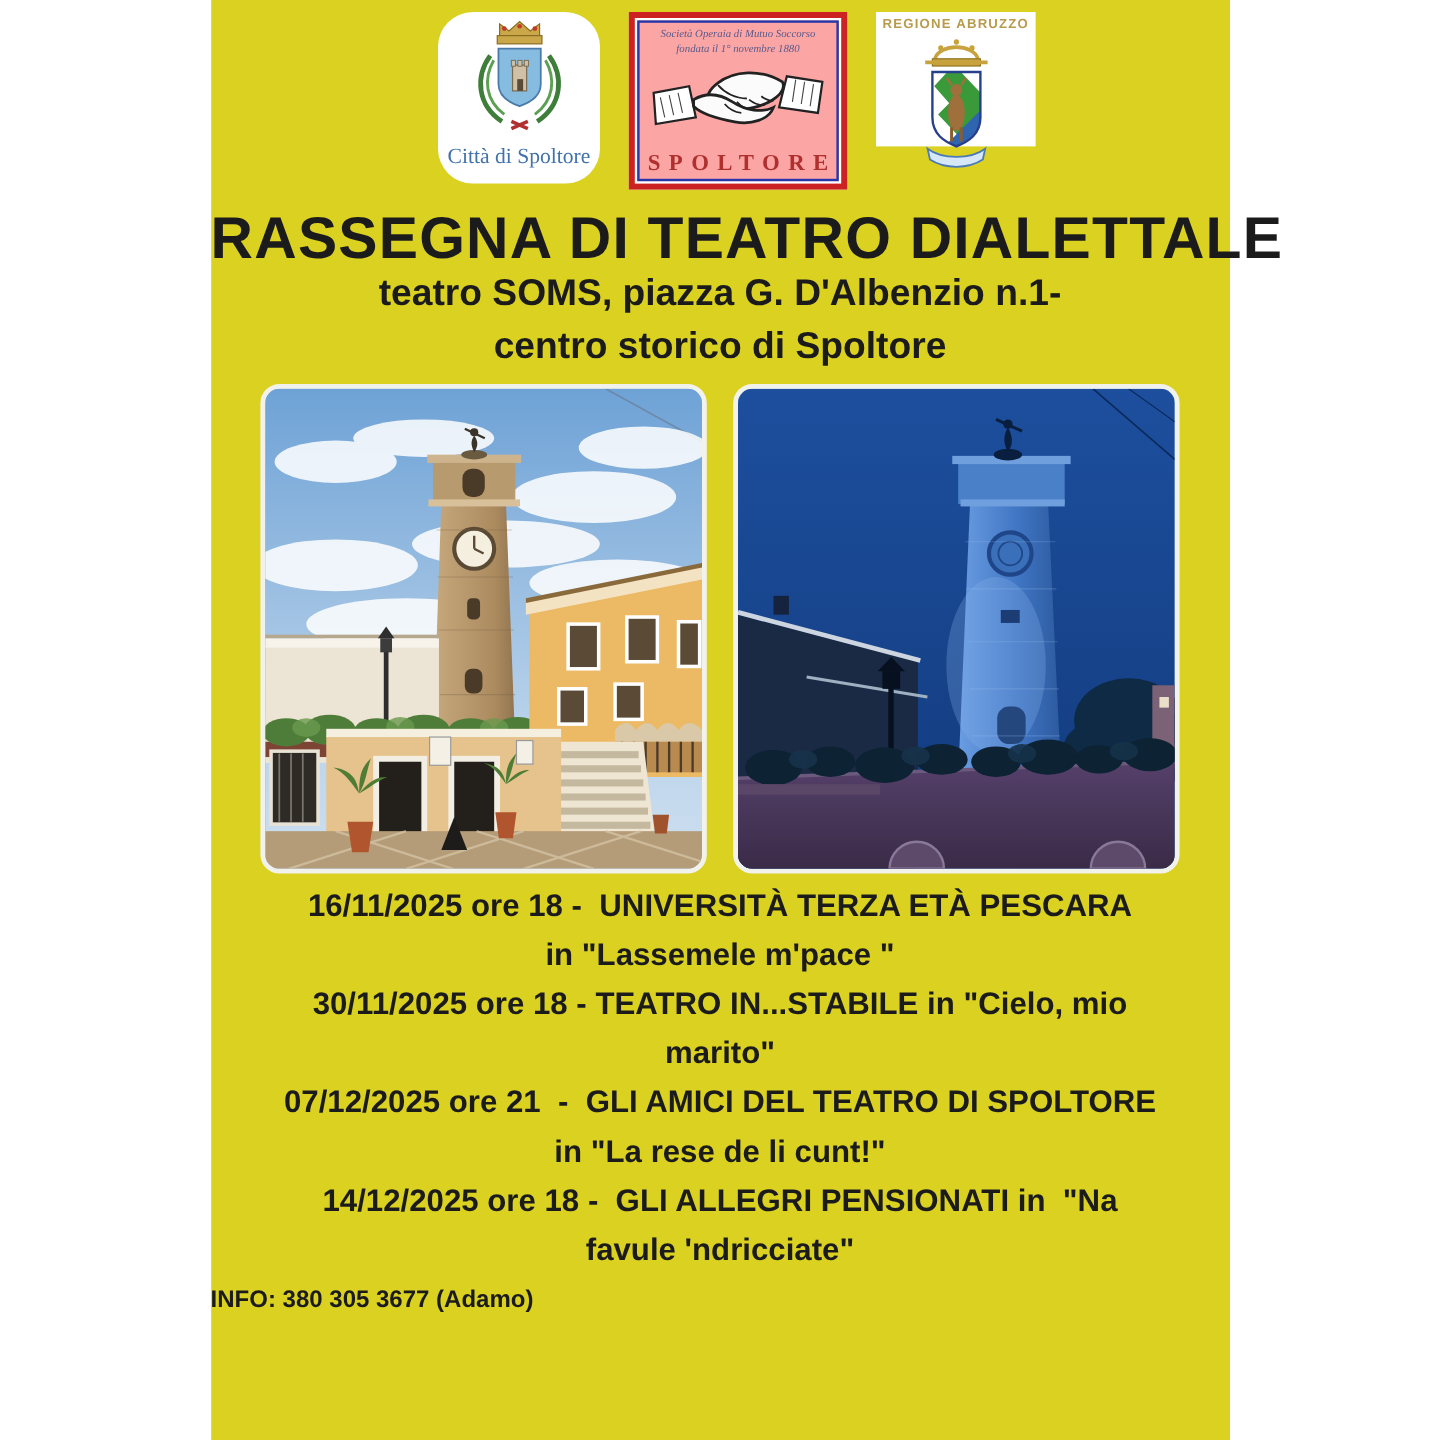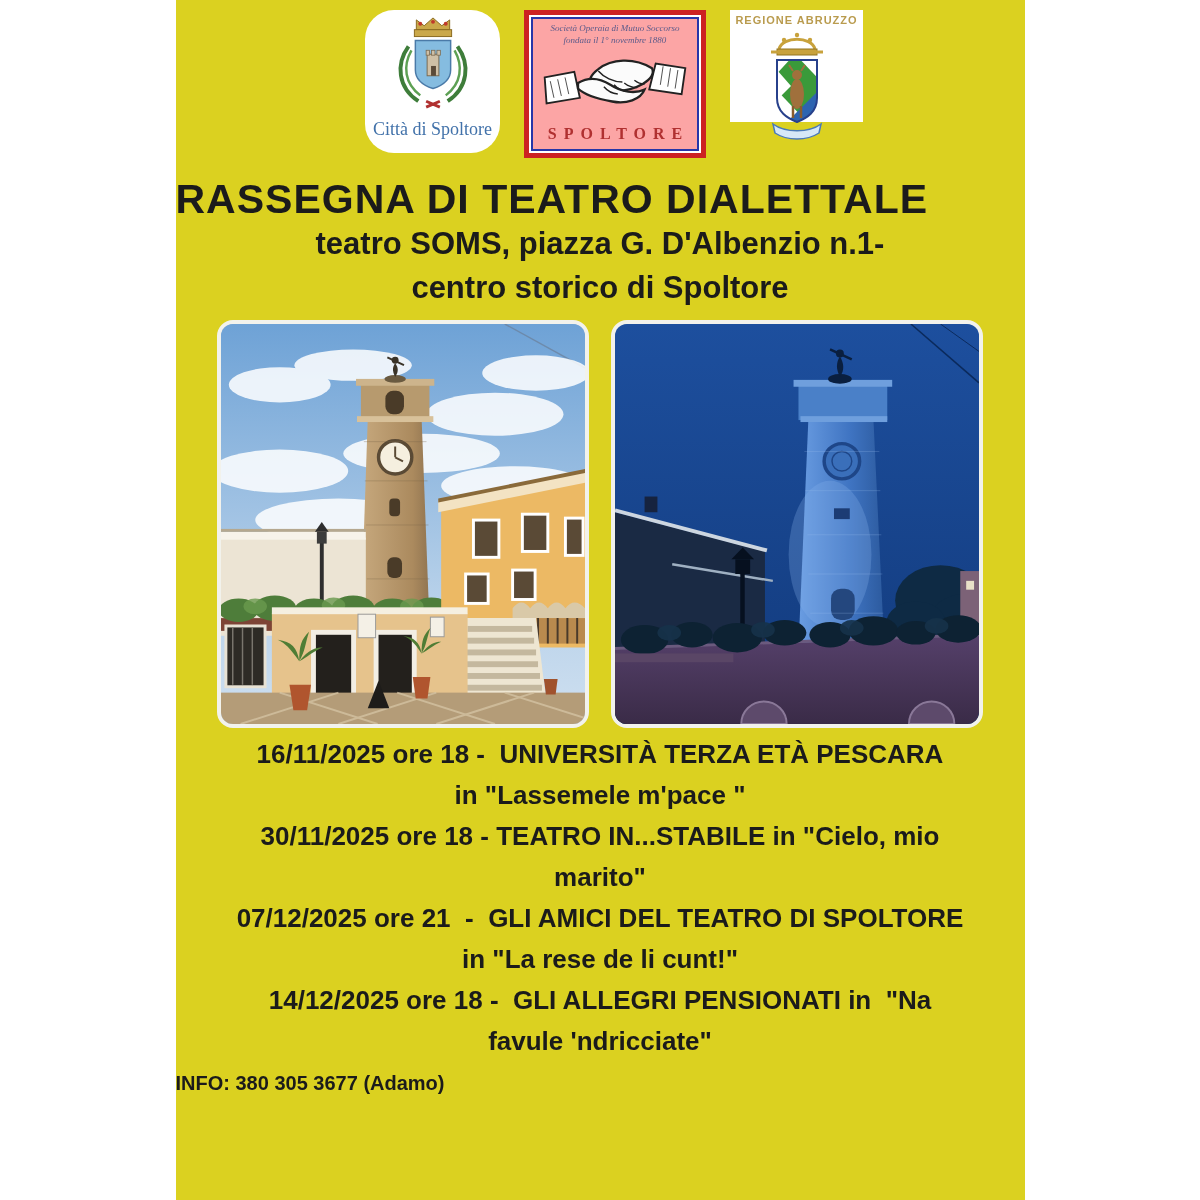"SPOLTORE" .logo-soms .caption { font-size: 16px -> 19px }
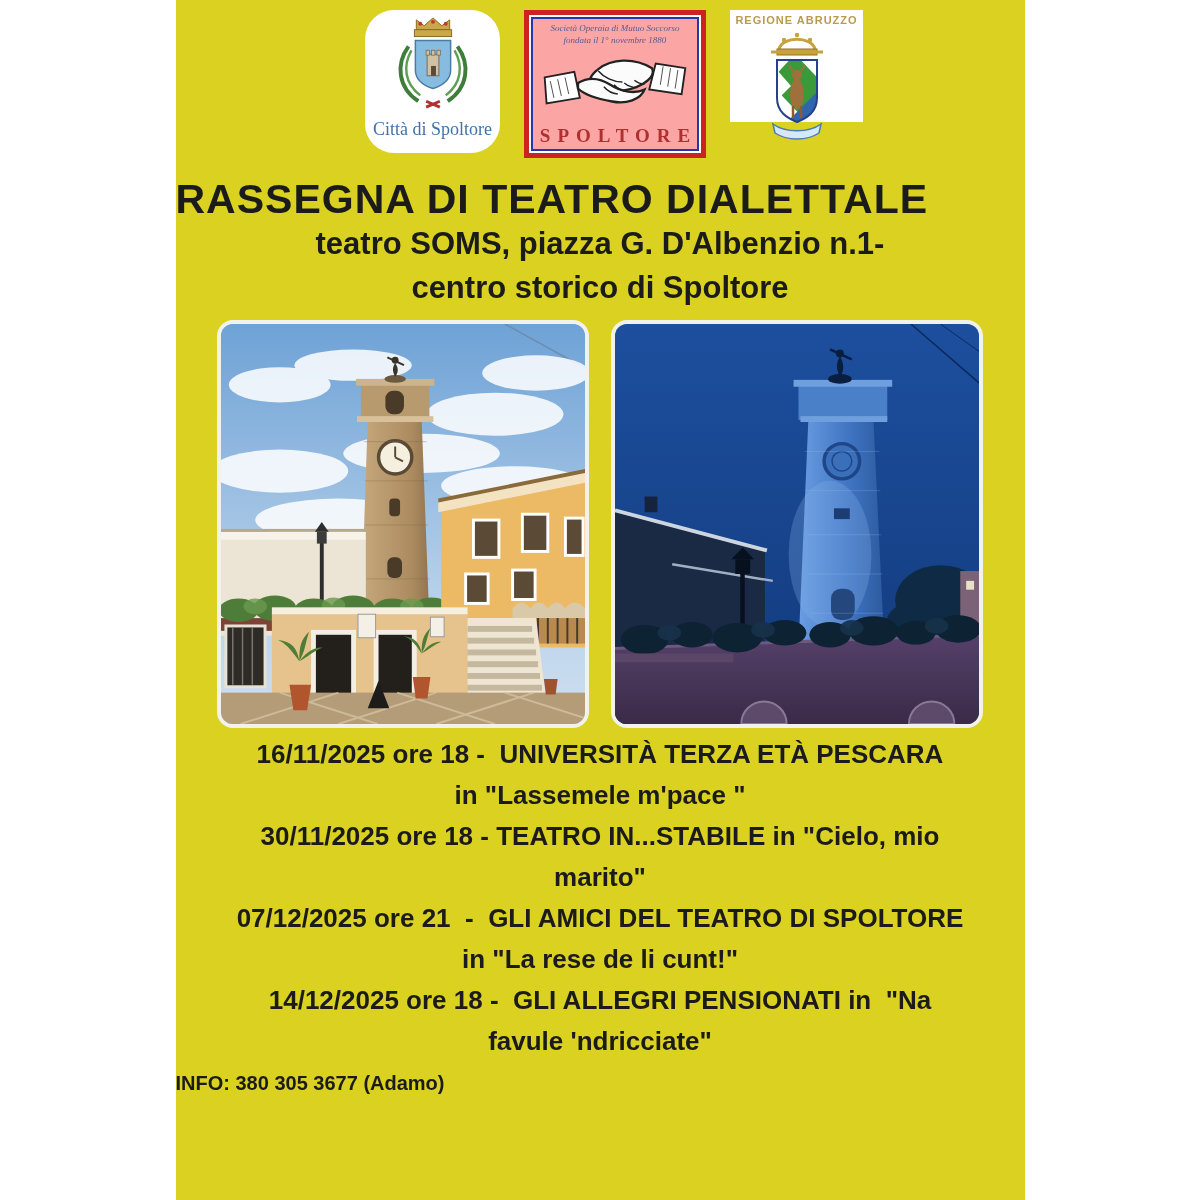"RASSEGNA DI TEATRO DIALETTALE" .title { font-size: 41px -> 49px; text-align: left -> center }
